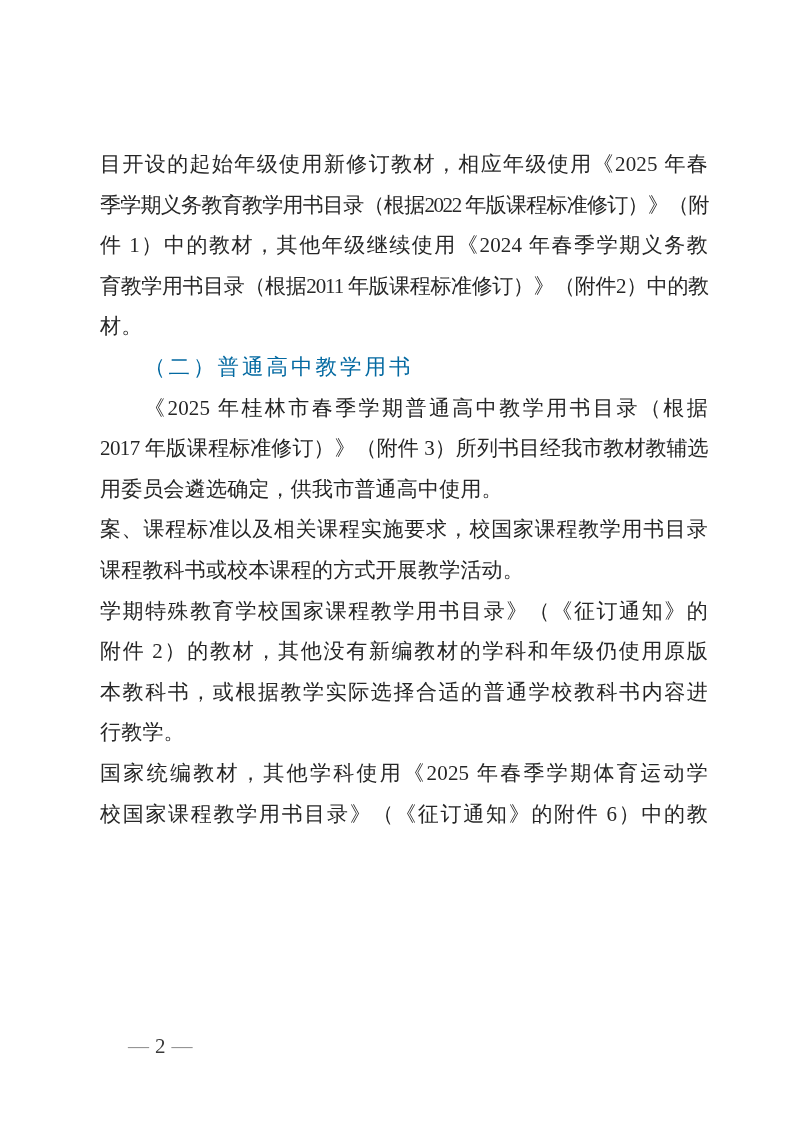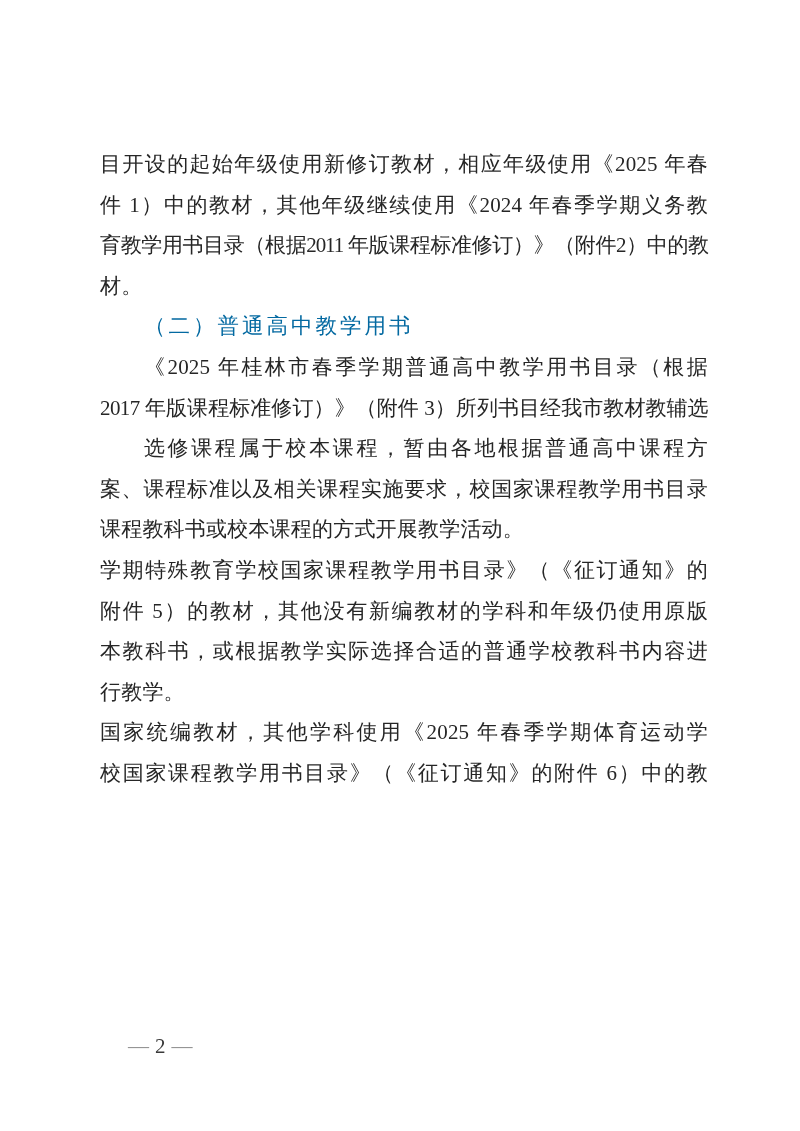"季学期义务教育教学用书目录（根据2022 年版课程标准修订）》（附" div.ln { html: none -> <div>季学期义务教育教学用书目录（根据2022 年版课程标准修订）》（附</div> }
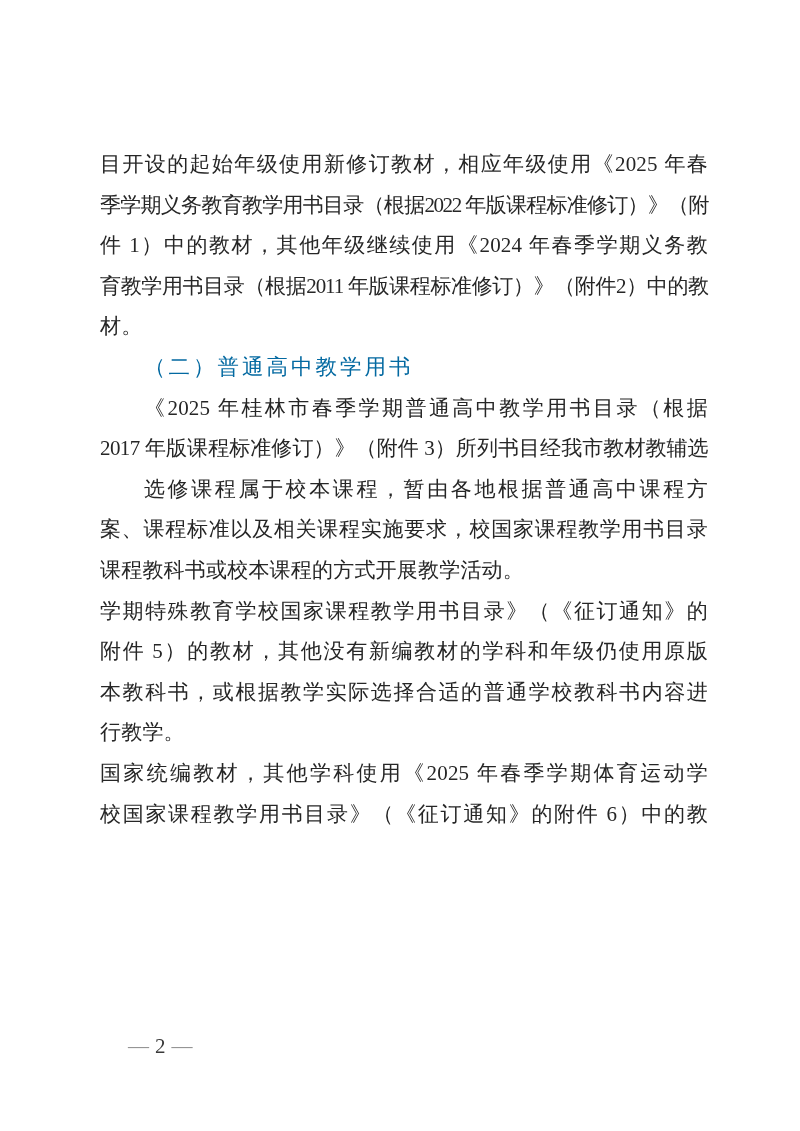"用委员会遴选确定，供我市普通高中使用。" div.ln { html: none -> <div>用委员会遴选确定，供我市普通高中使用。</div> }
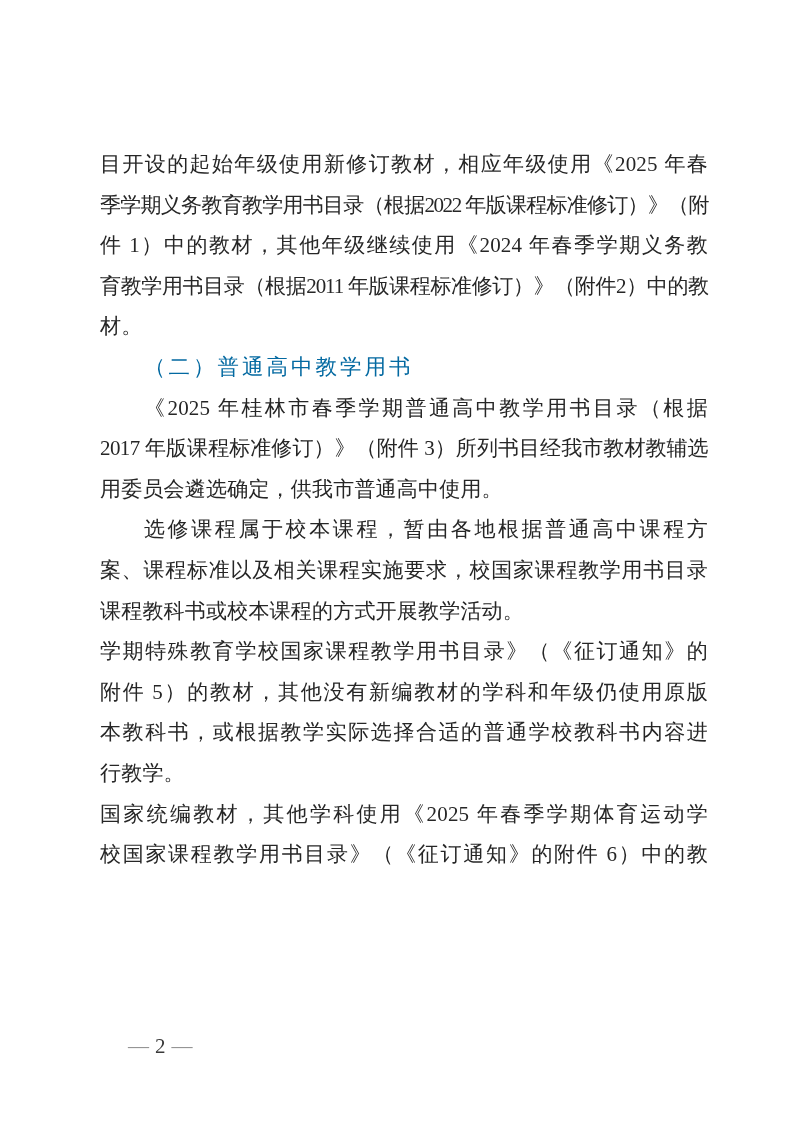"选修课程属于校本课程，暂由各地根据普通高中课程方" div.ln { html: <div>选修课程属于校本课程，暂由各地根据普通高中课程方</div> -> none }
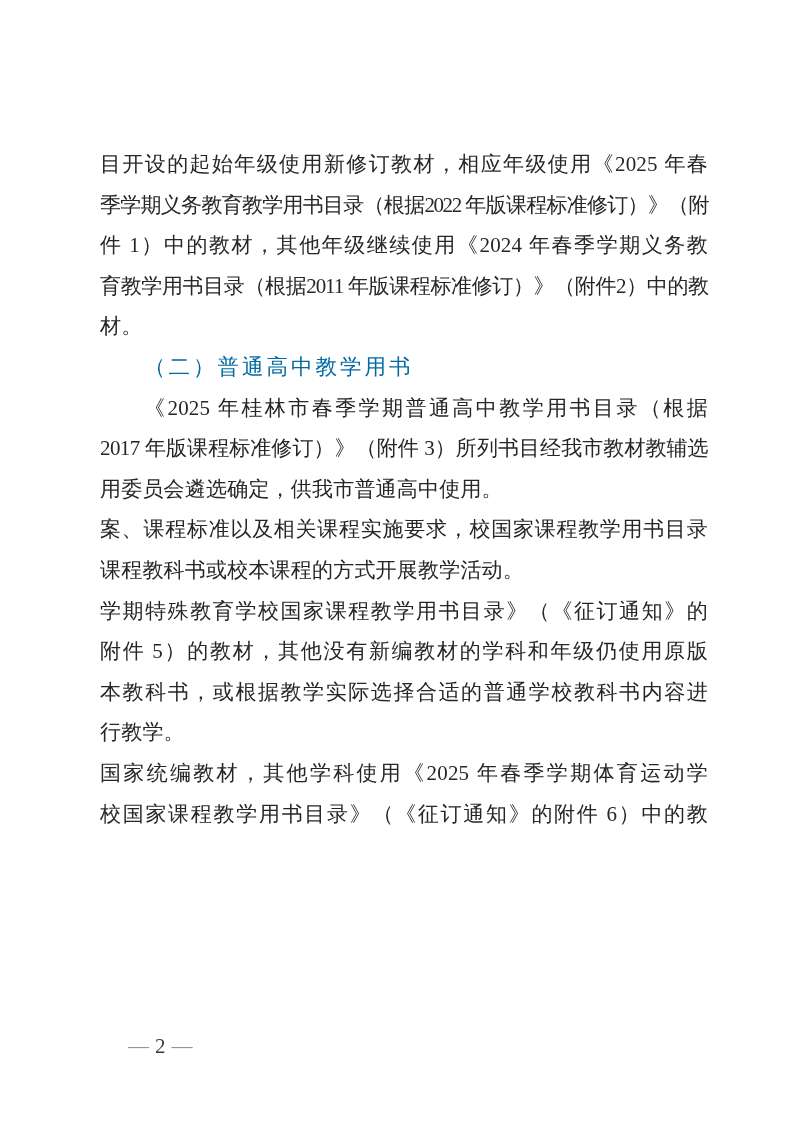"附件 5）的教材，其他没有新编教材的学科和年级仍使用原版" div.ln { text: 5 -> 2 }
